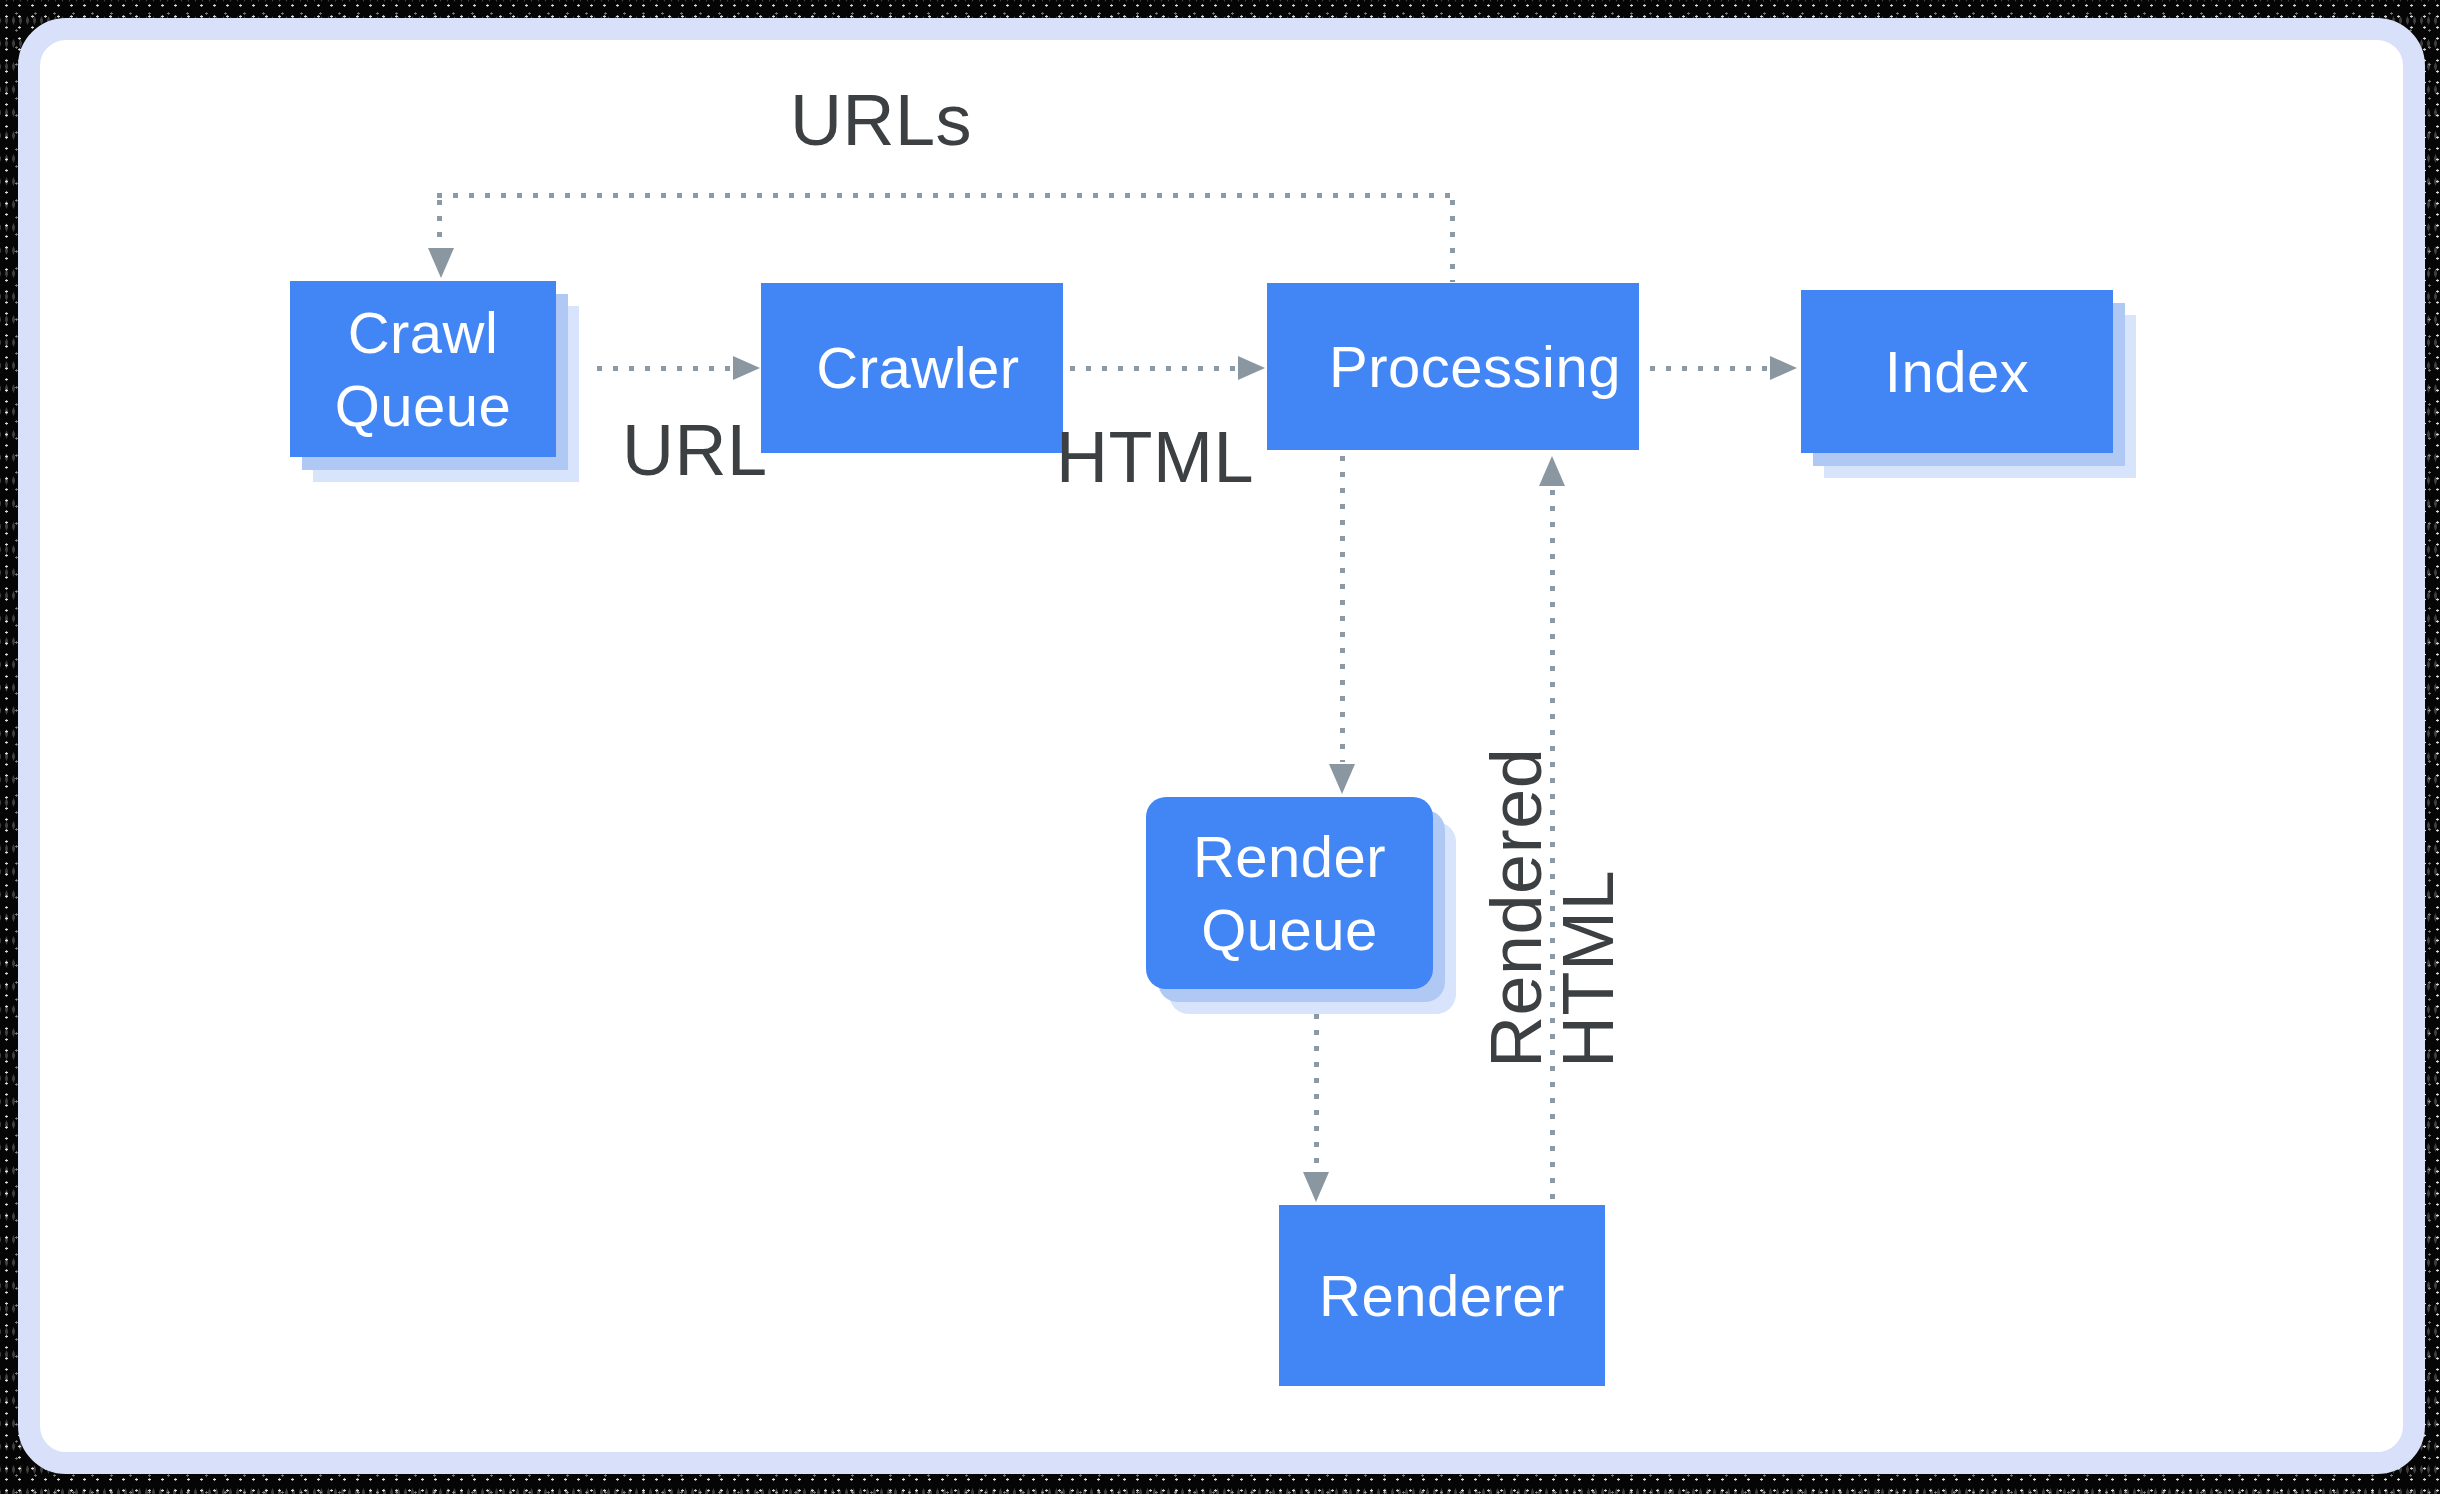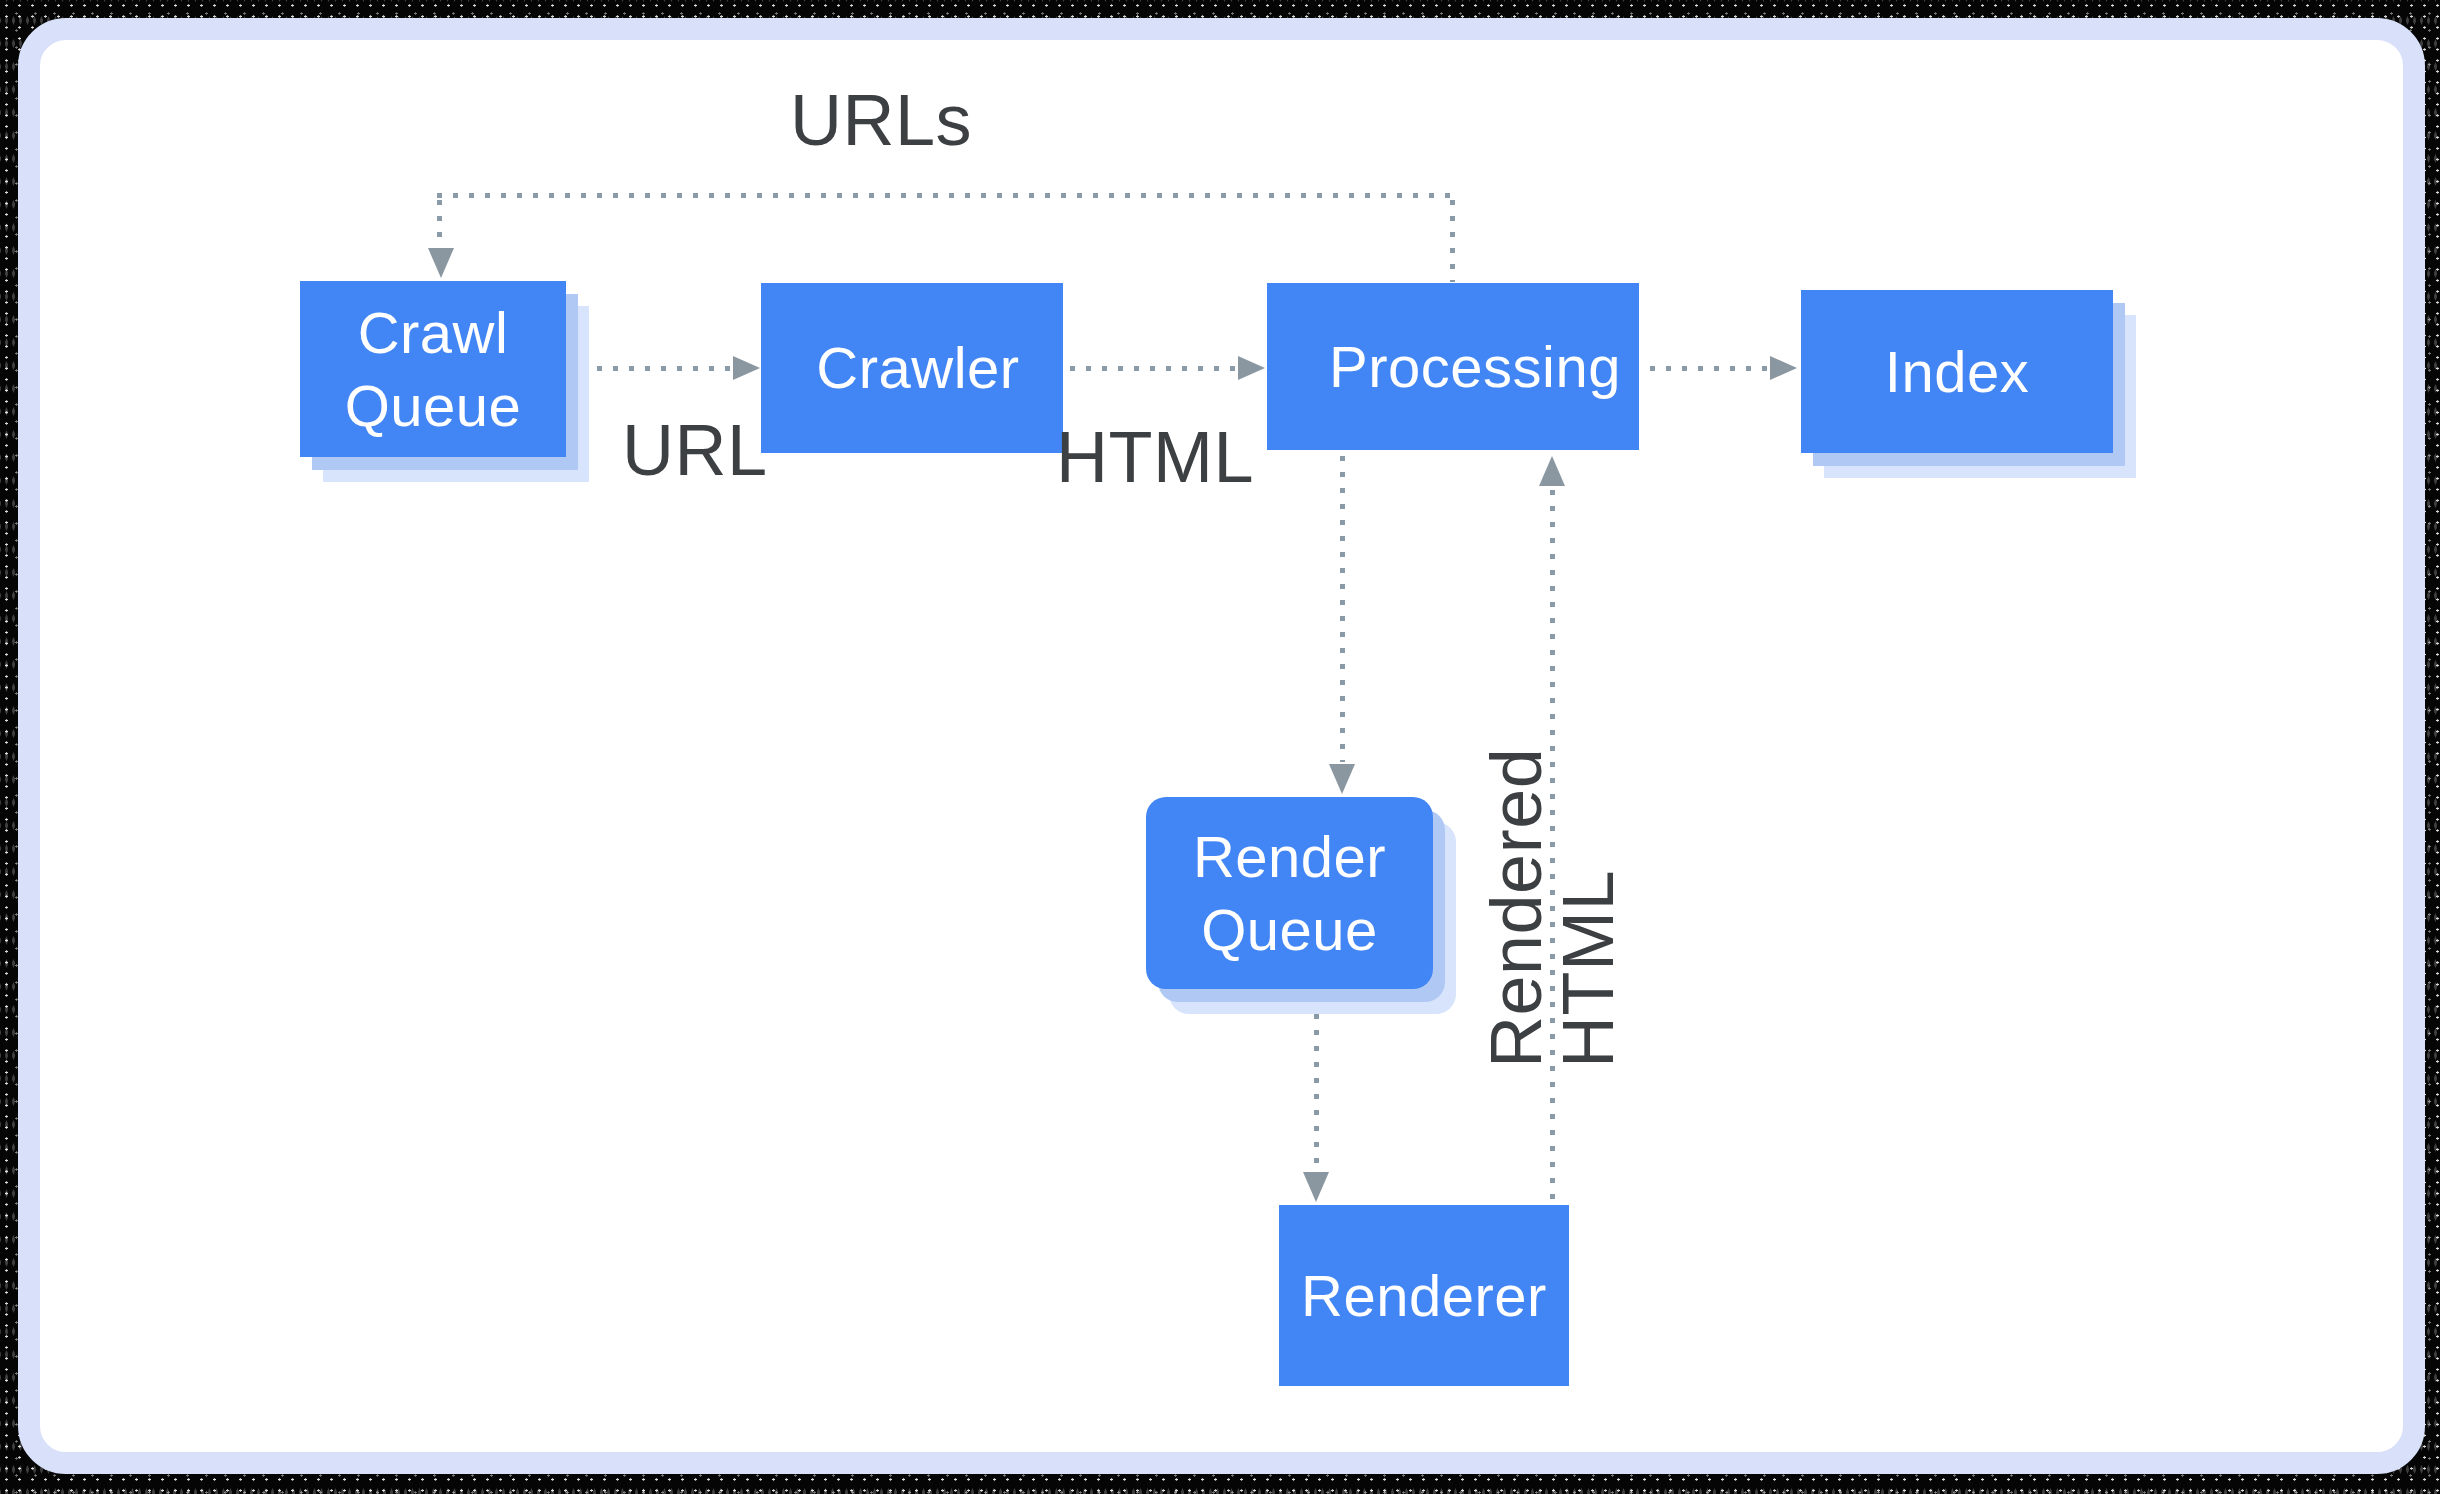"Crawl" #node-crawl-queue { left: 300px -> 290px }
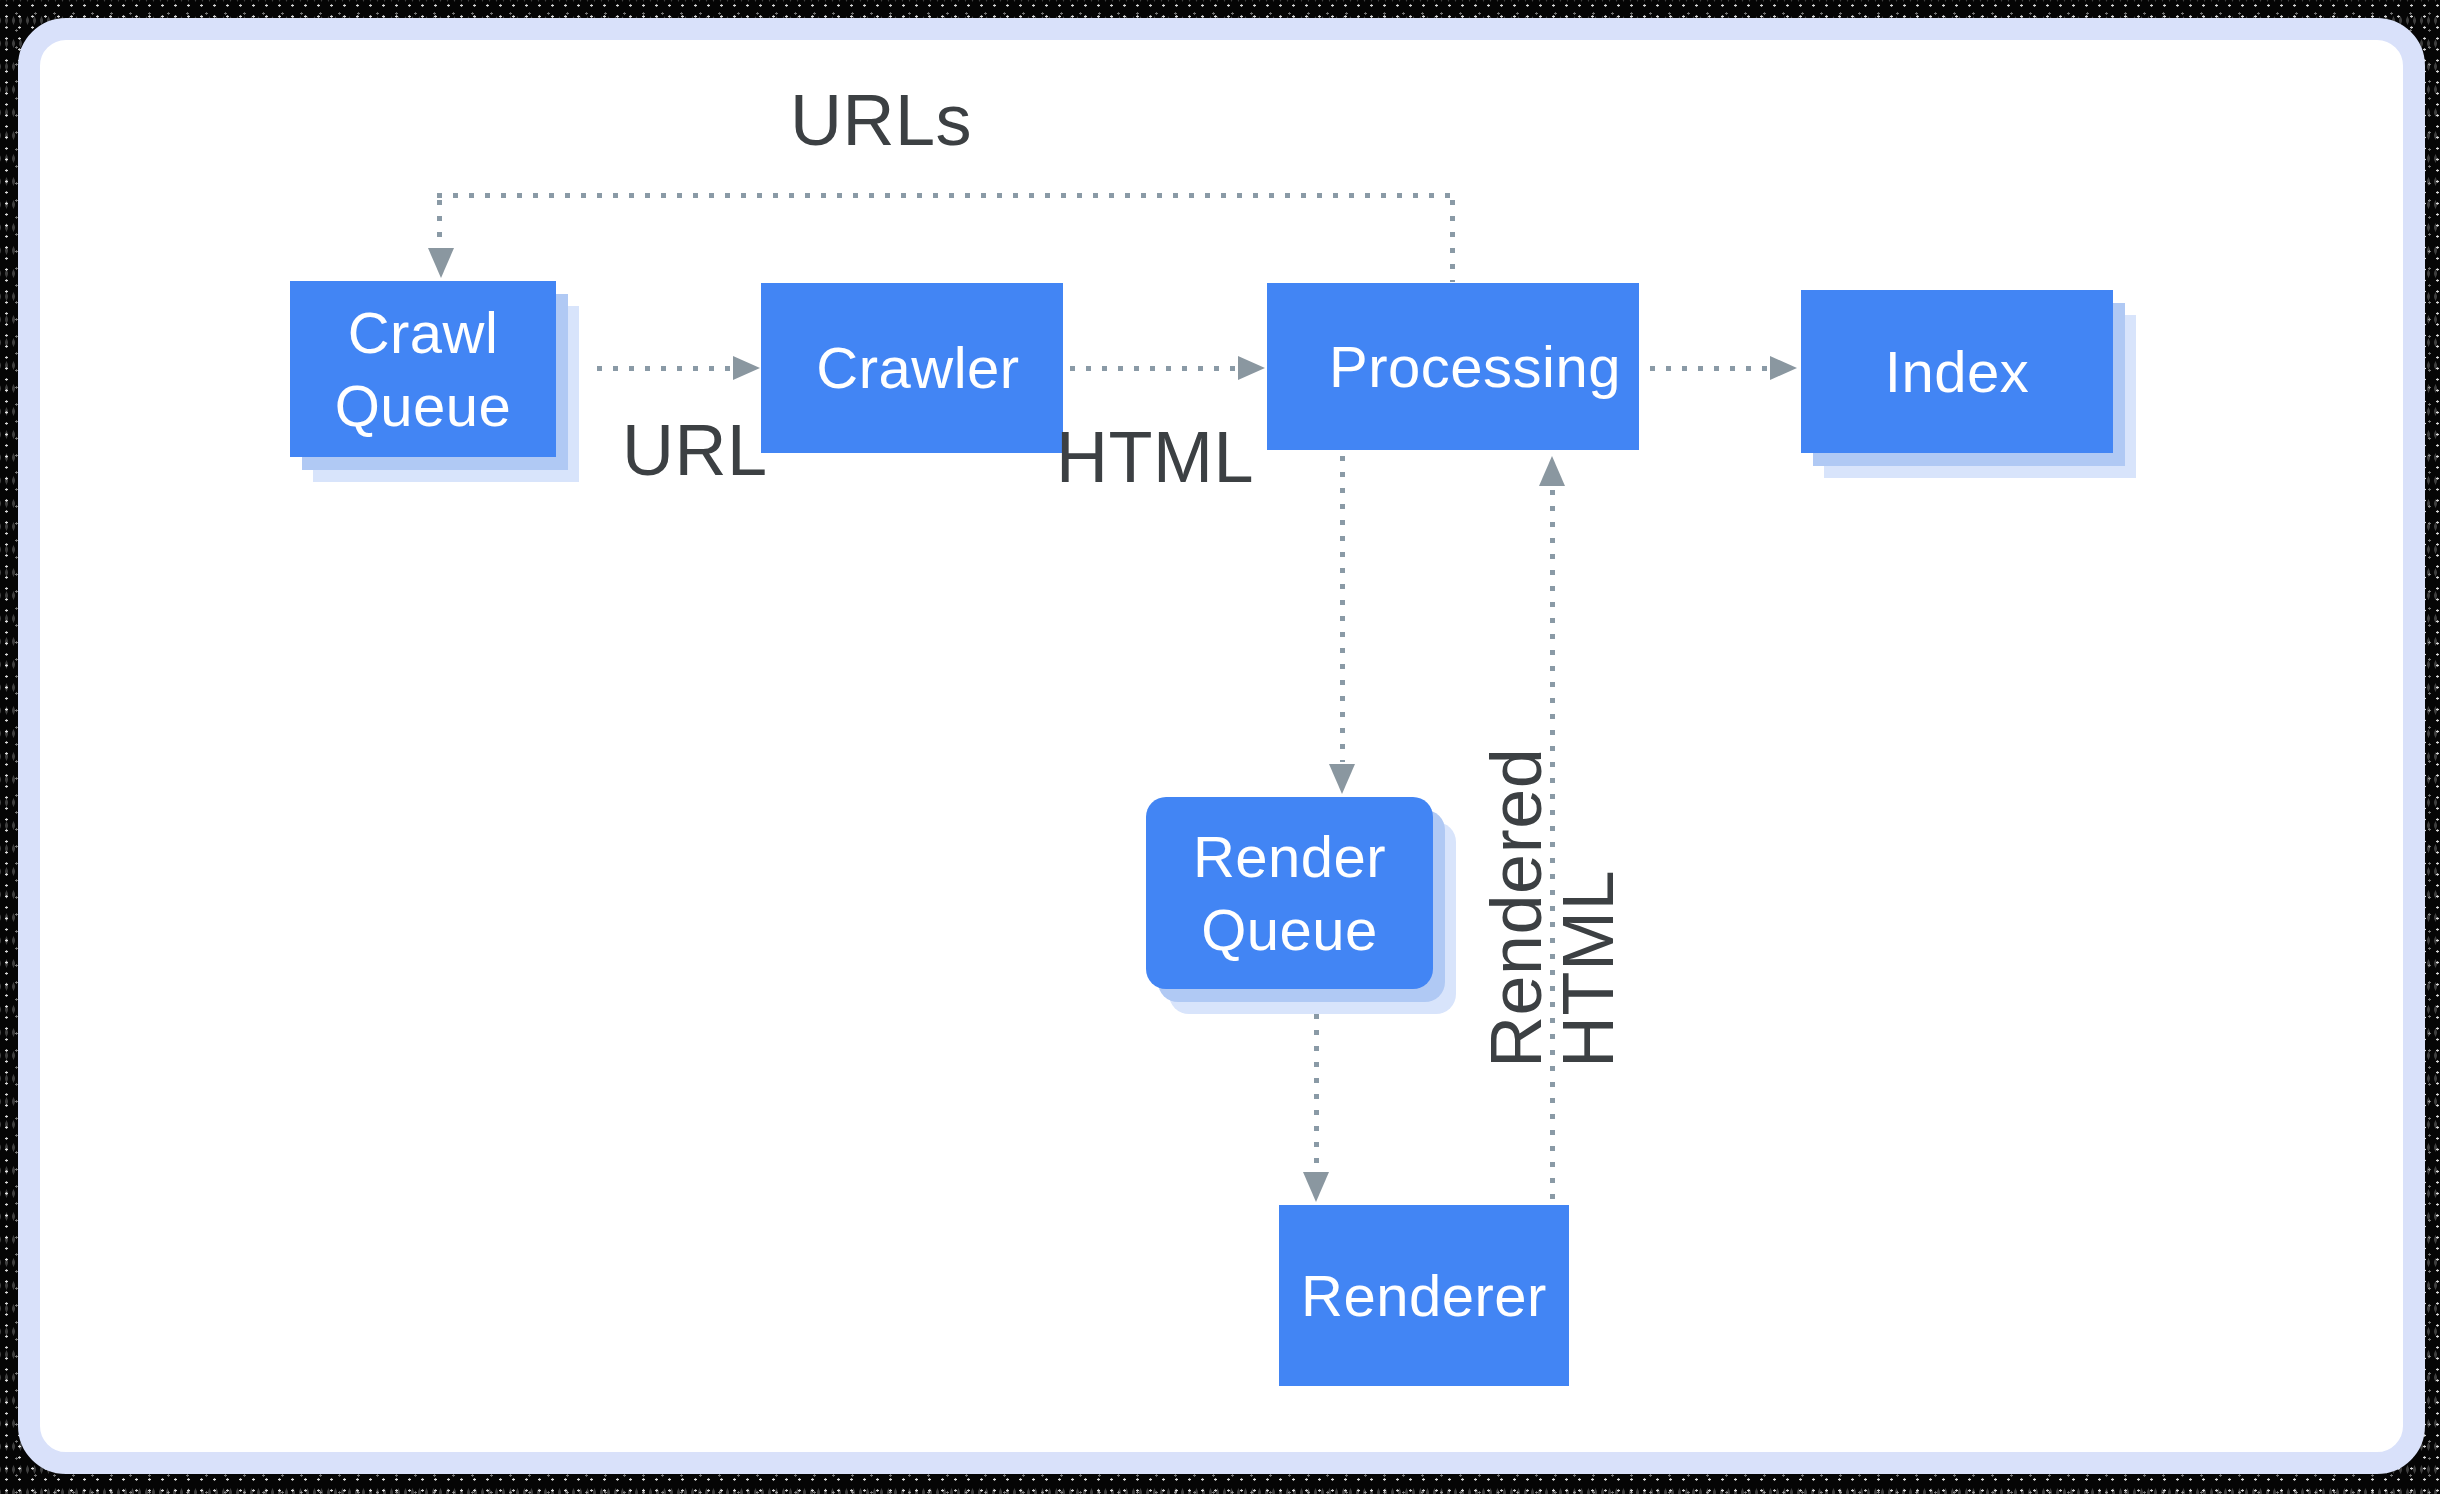"Renderer" #node-renderer { width: 290px -> 326px }
